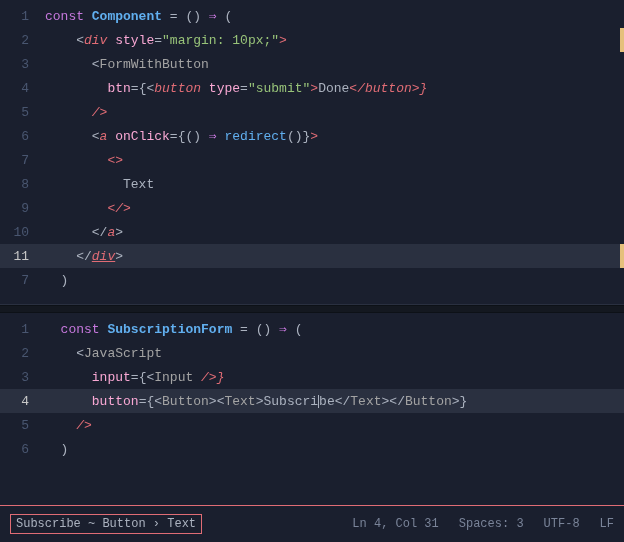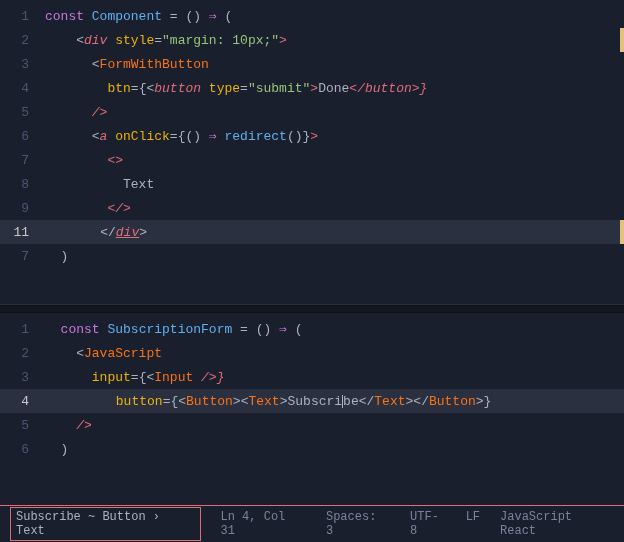"Component" .fn { font-weight: none -> bold }
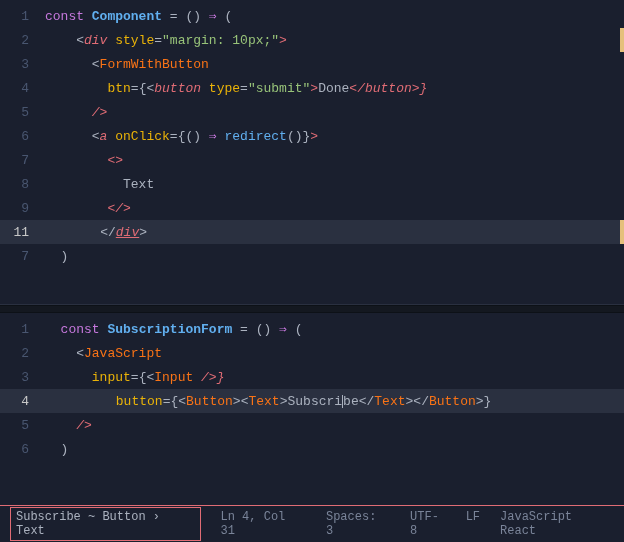"style" .attr { color: #eab308 -> #f9a8d4 }
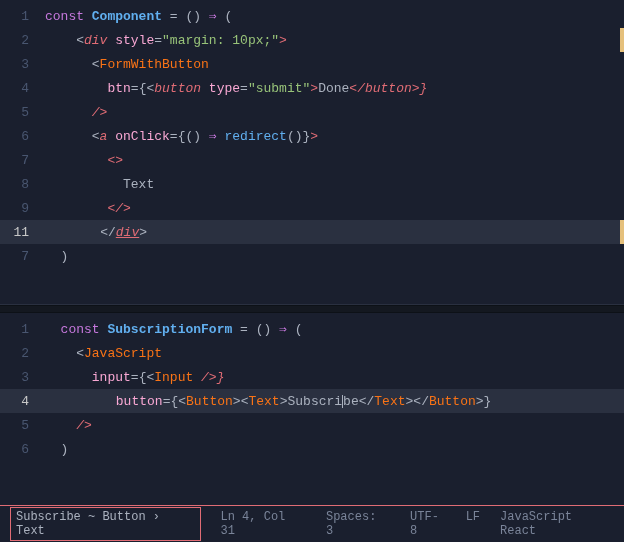"FormWithButton" .component-name { color: #f97316 -> #a3a3a3 }
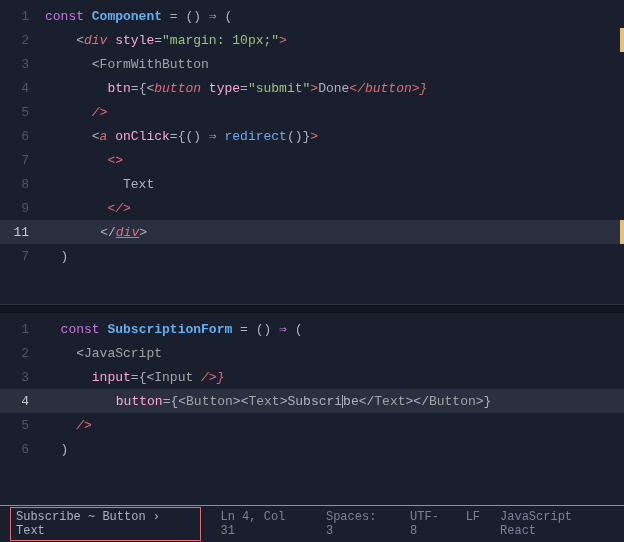"10" div.code-line { html: none -> <div> <span>10</span> <span><span> &lt;/</span><span>a</span><span>&gt;</span></span> </div> }
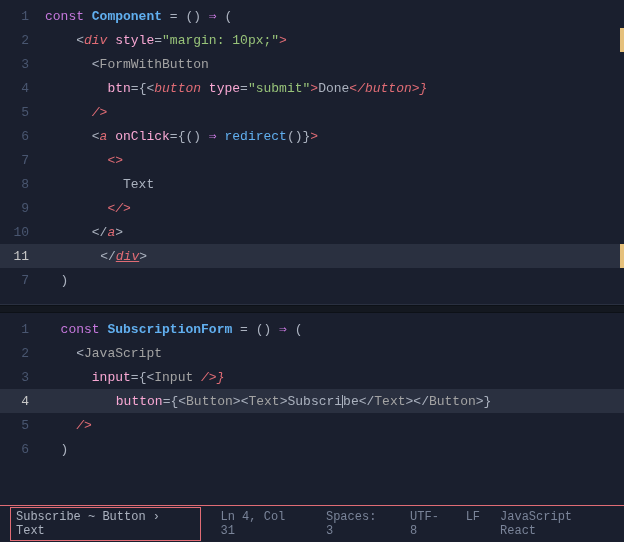"11" .line-highlight { gap: 24px -> none }
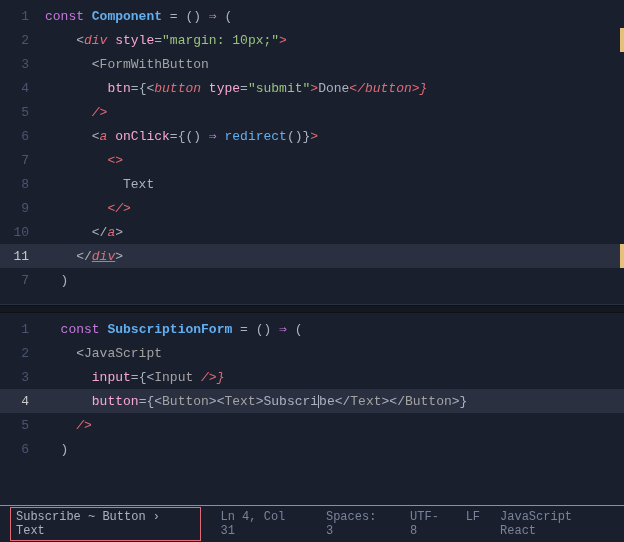"JavaScript React" span { html: <span>JavaScript React</span> -> none }
